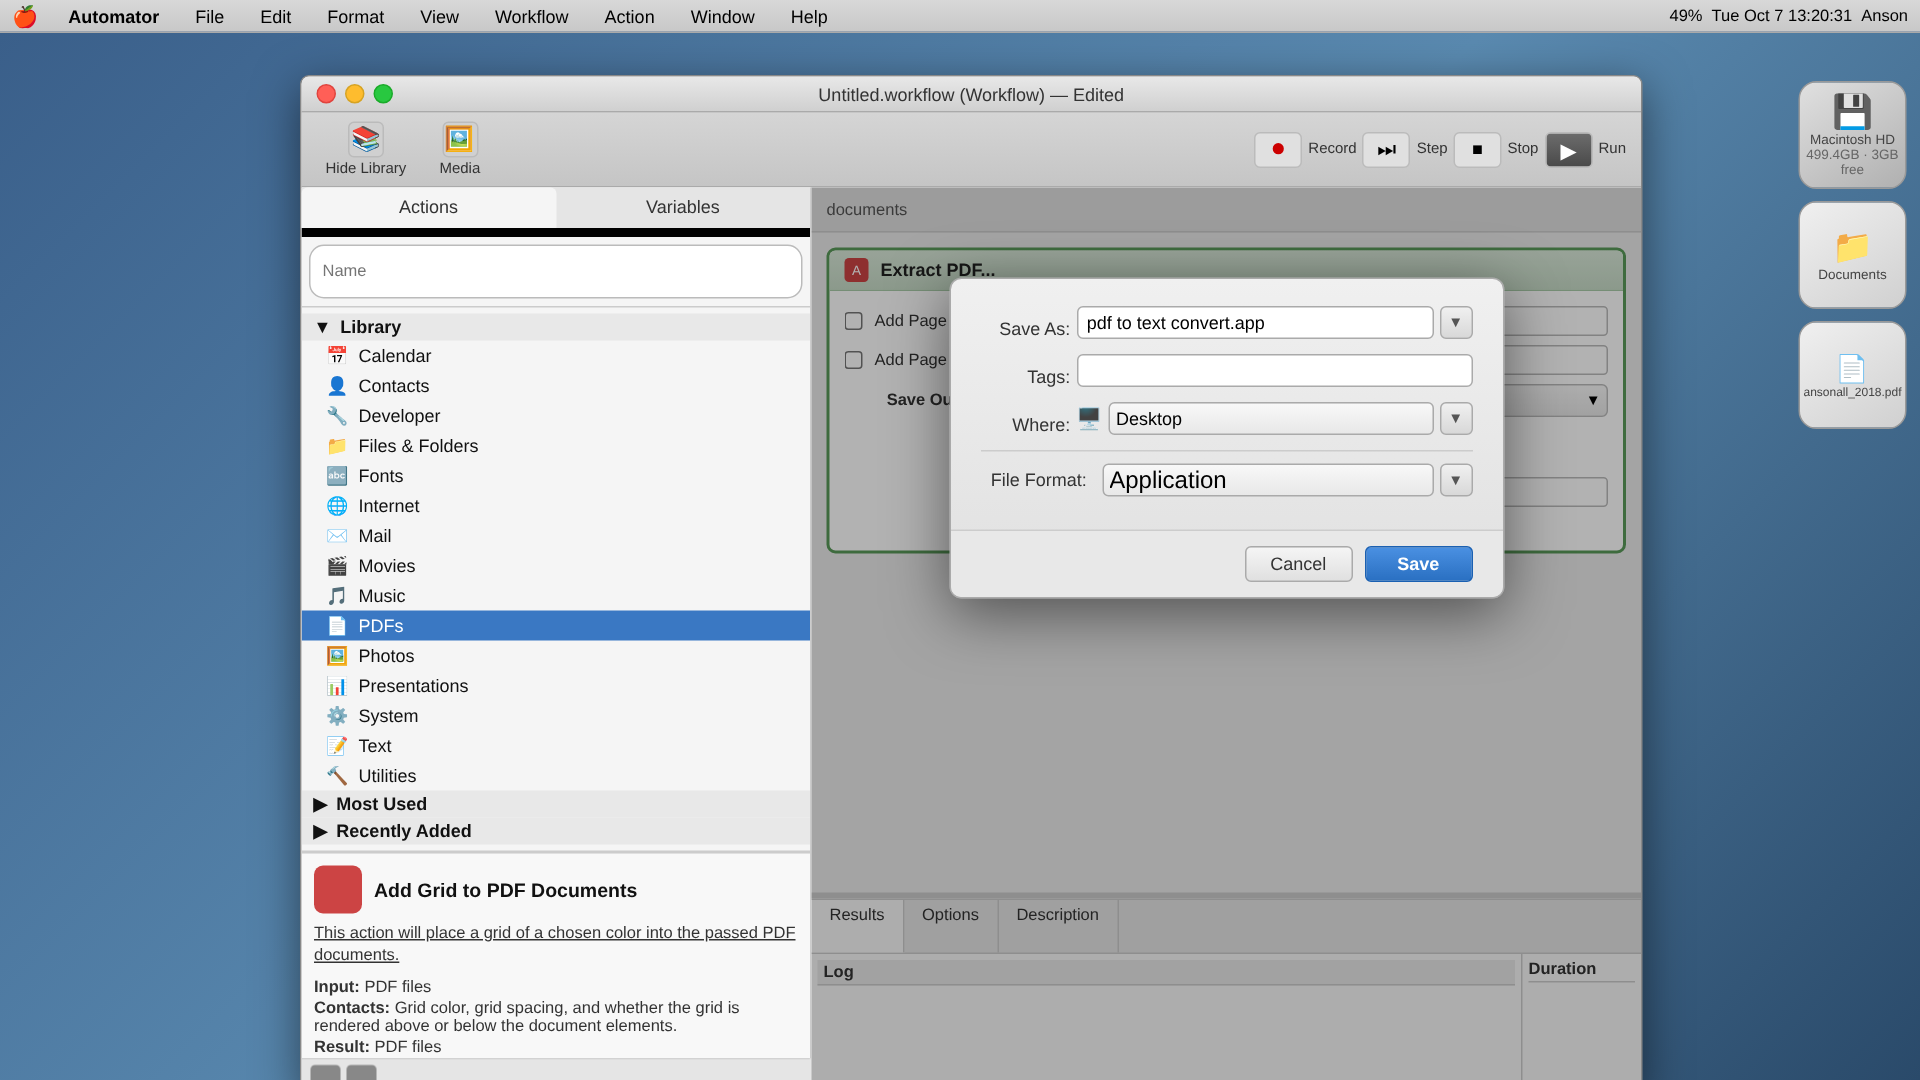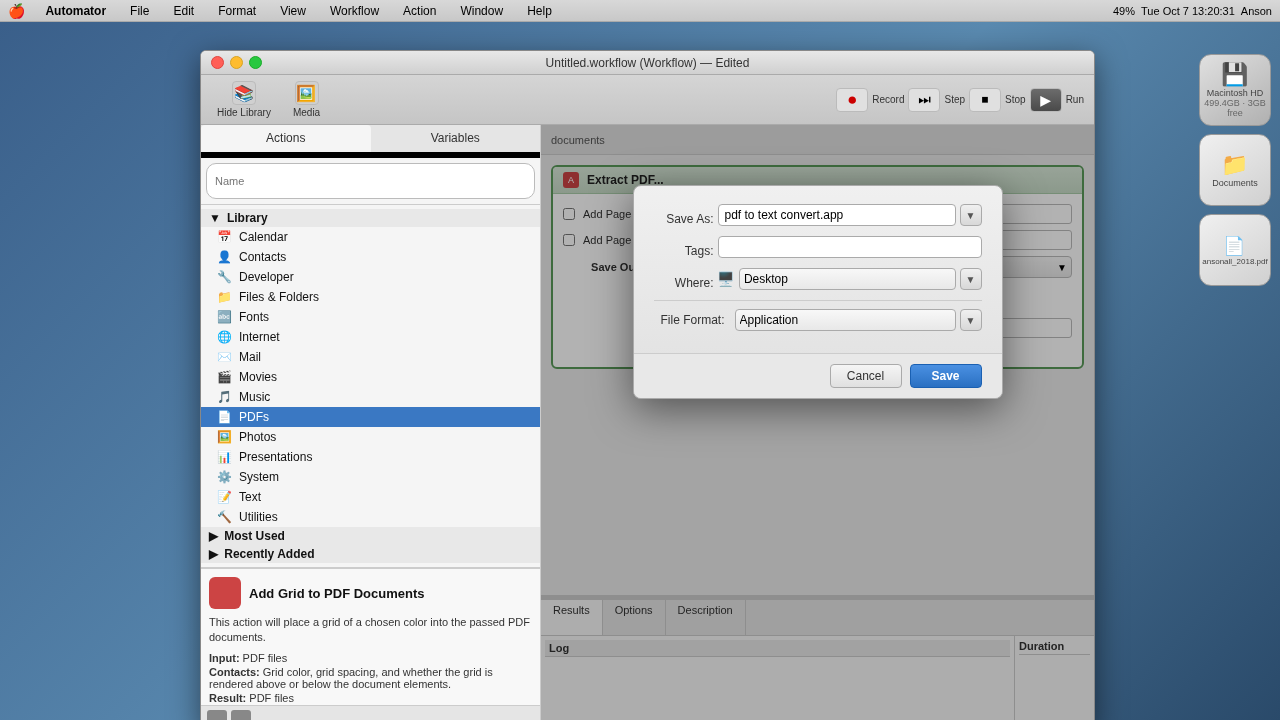"Application" .format-select { font-size: 12px -> 16px }
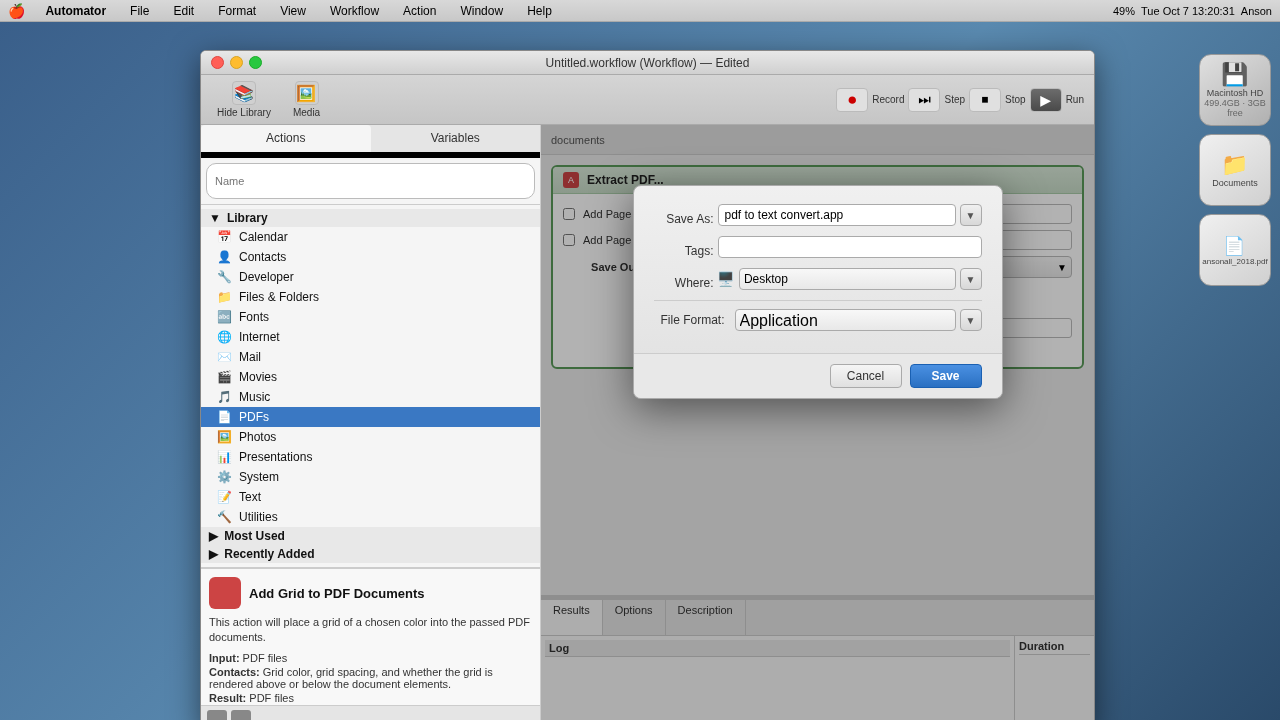"This action will place a" .info-desc { text-decoration: none -> underline }
